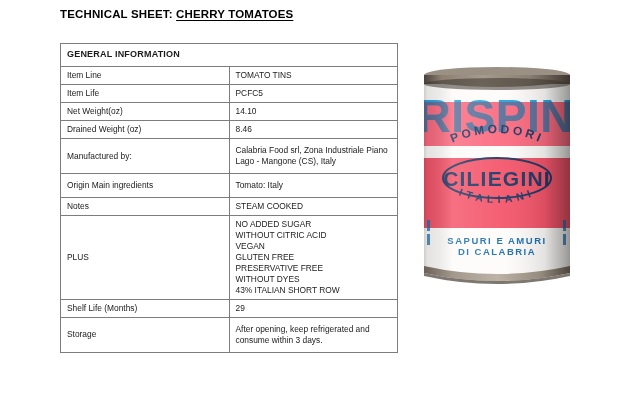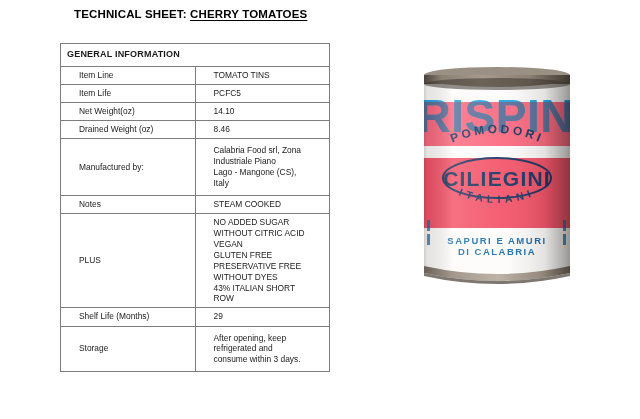"TECHNICAL SHEET: CHERRY TOMATOES" #doc-title { margin-left: 14px -> none }
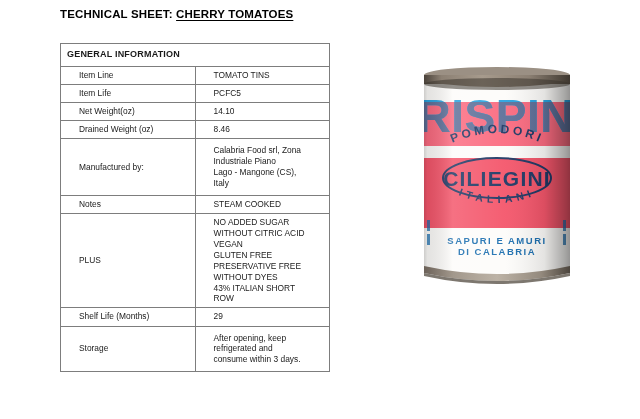"GENERAL INFORMATION" #spec-table { width: 270px -> 338px }
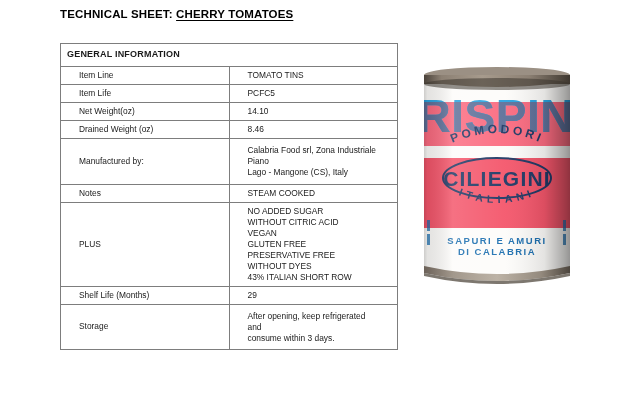"Item Line" #spec-table td { padding: 3px 18px -> 3px 6px }
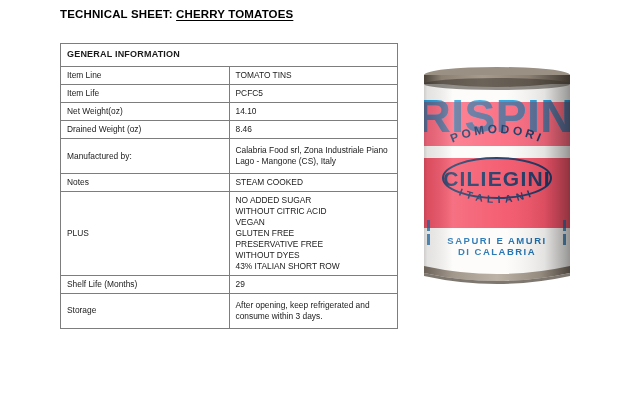"Origin Main ingredients" tr.tall { html: none -> <tr> <td>Origin Main ingredients</td> <td>Tomato: Italy</td> </tr> }
